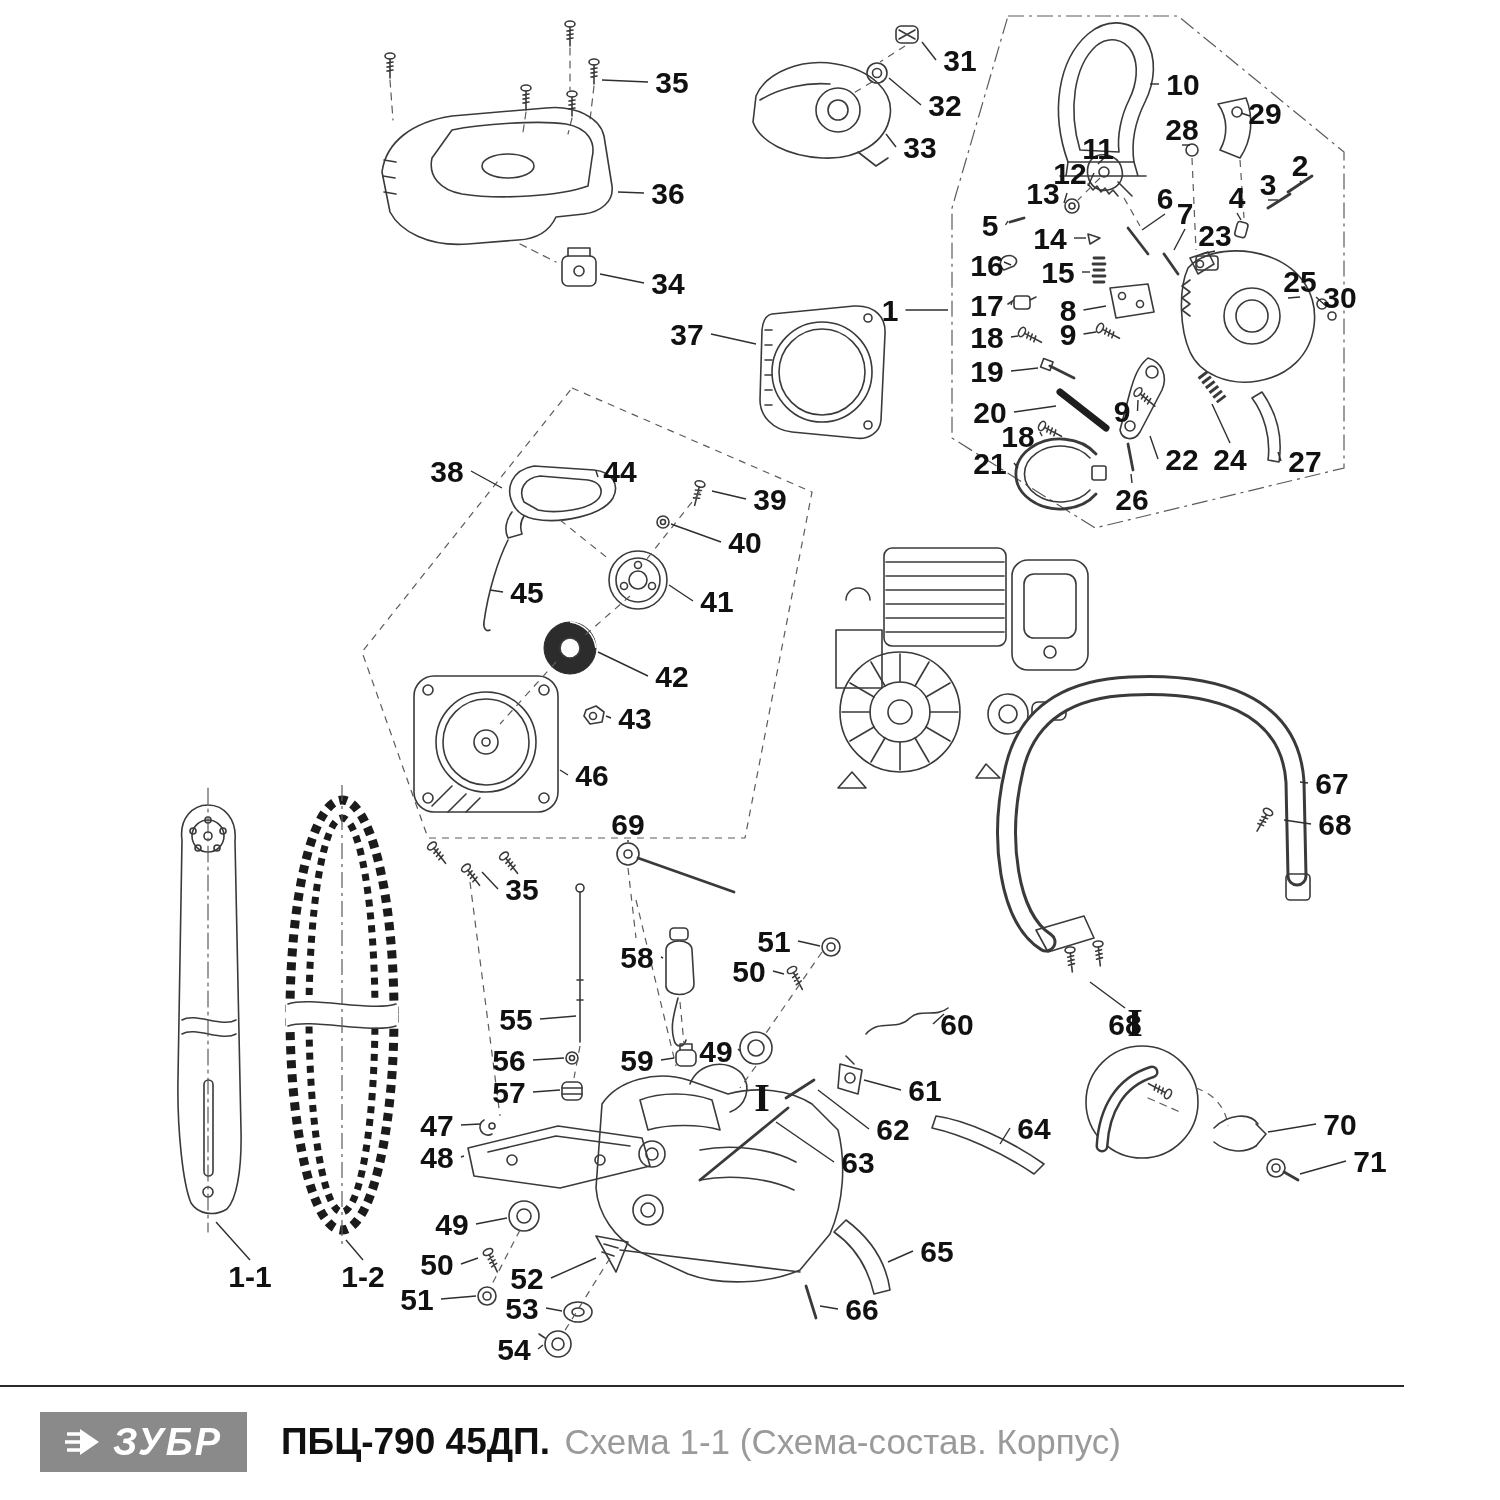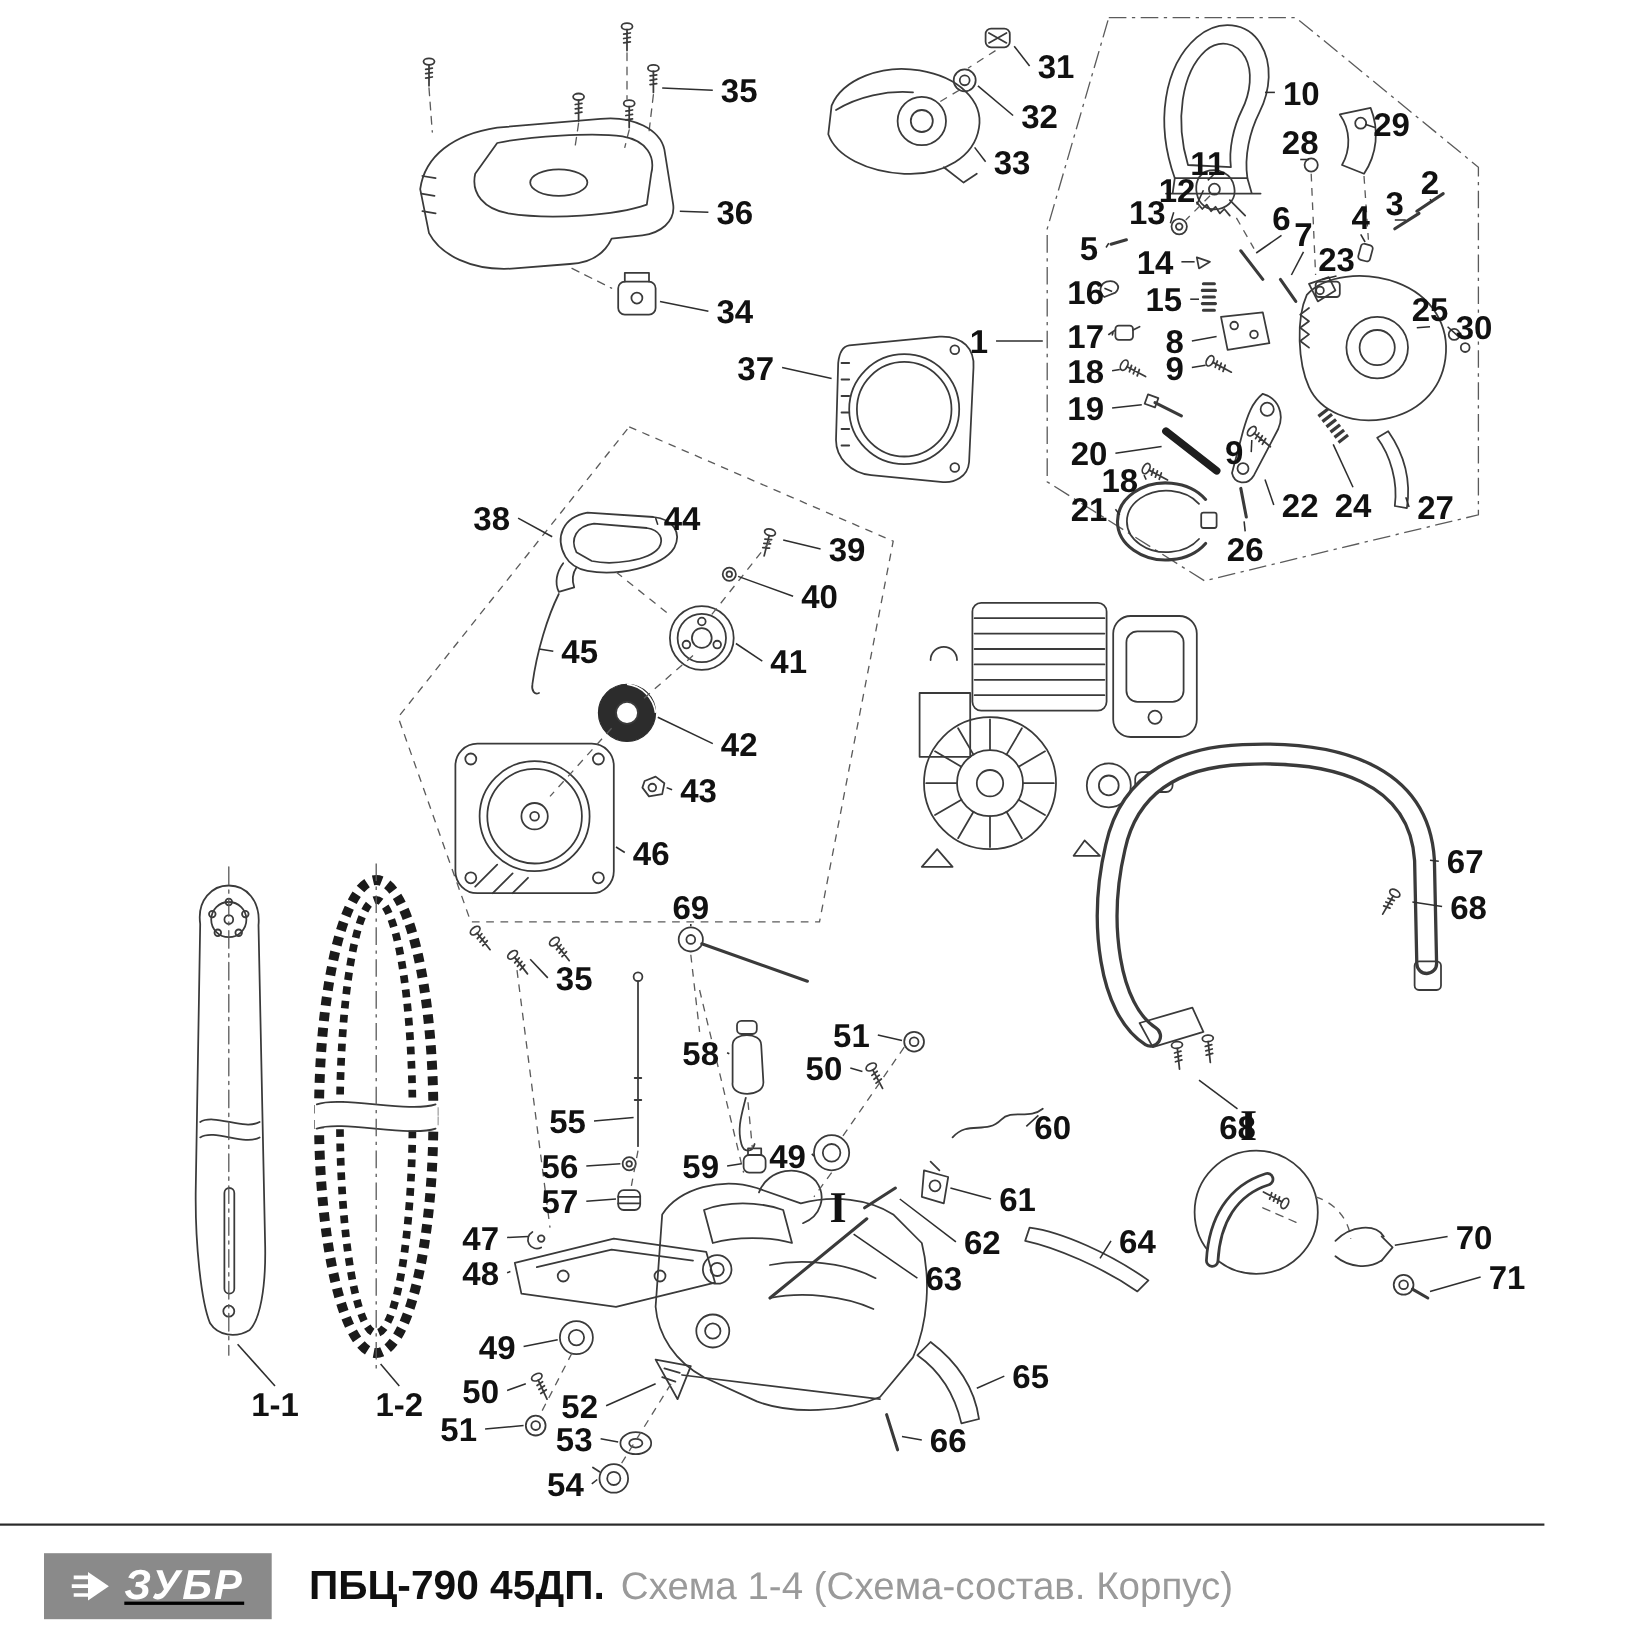"ЗУБР" .brand-badge { text-decoration: underline -> none }
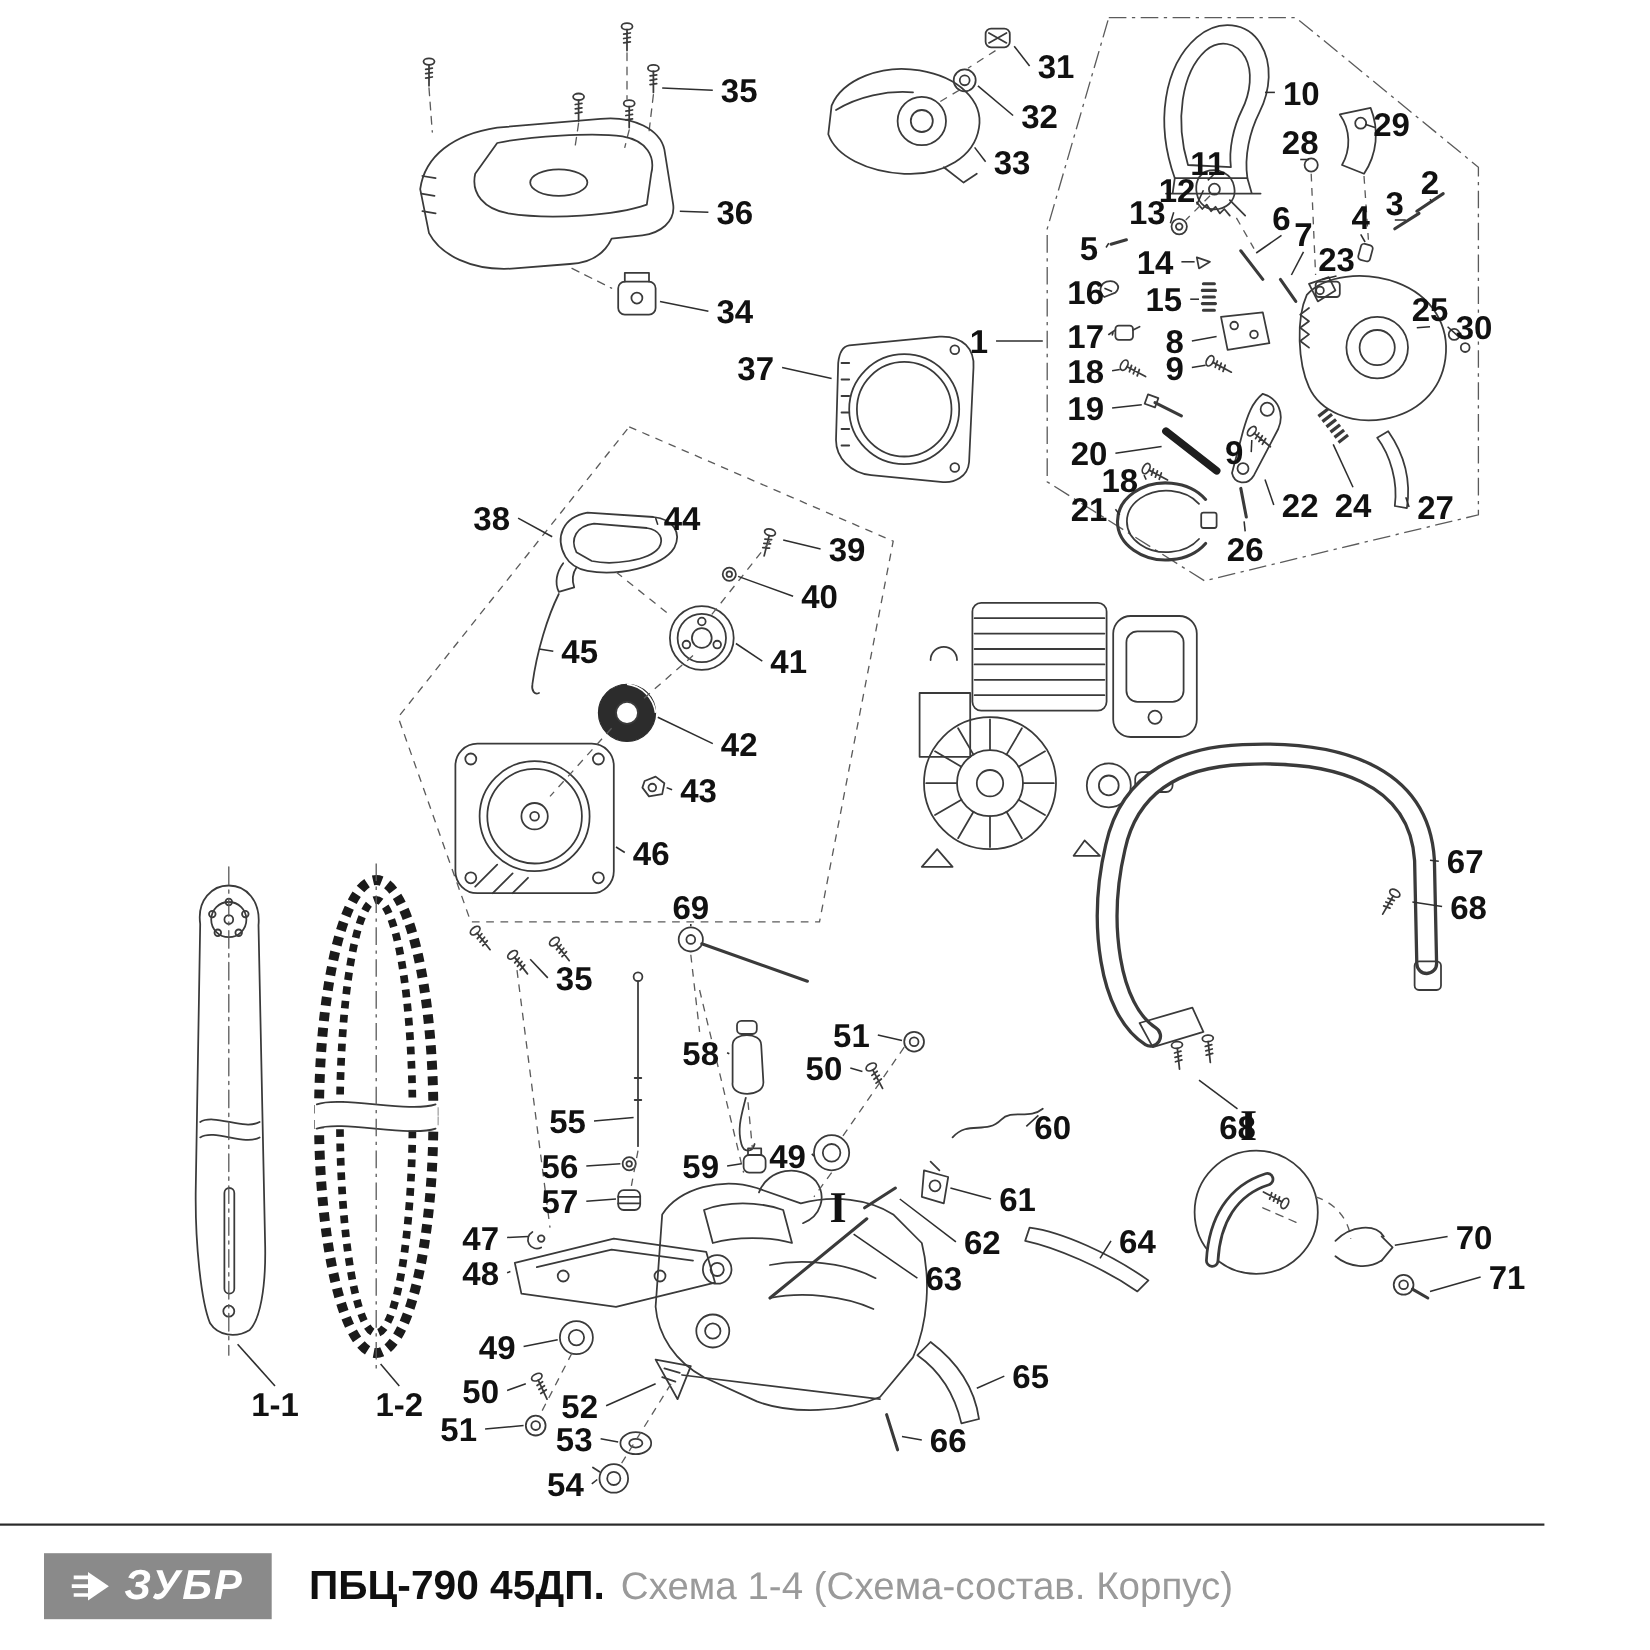"Схема 1-4 (Схема-состав. Корпус)" span.title-sub { text: 1-4 -> 1-1 }
